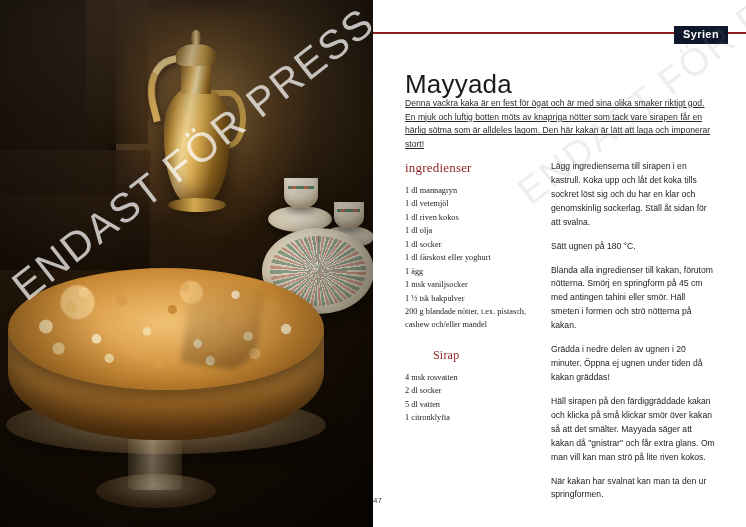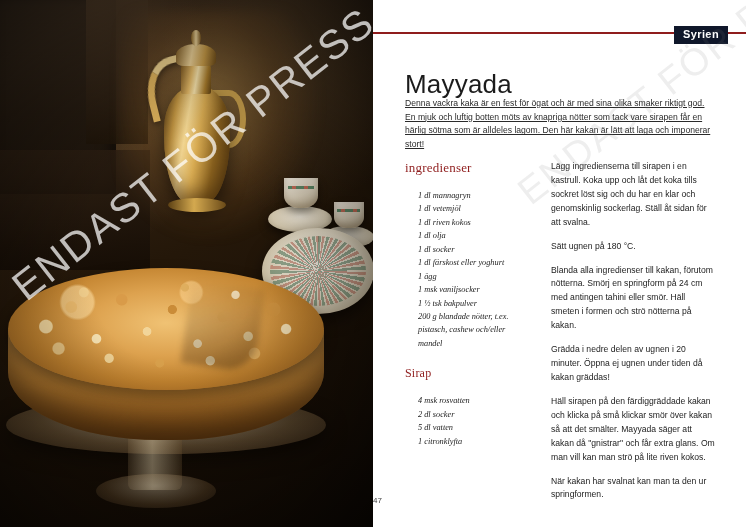"1 dl mannagryn" .ing-list { font-style: italic -> none; margin: 13px -> 0 }
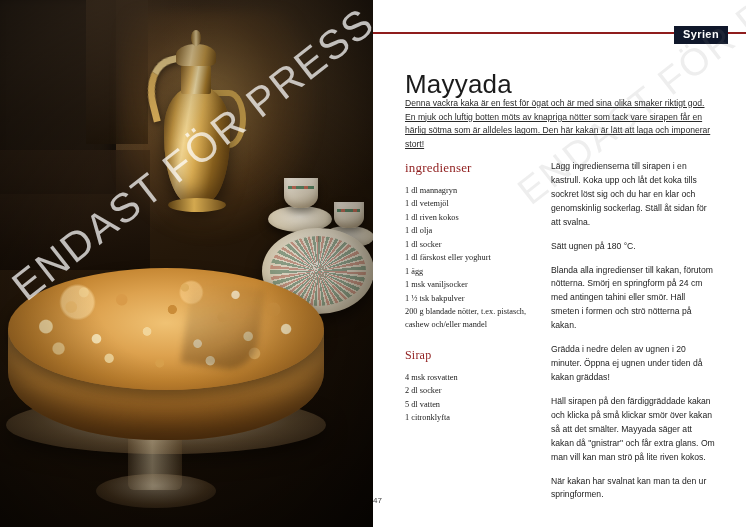"Blanda alla ingredienser till kakan," p.body-p { text: 24 -> 45 }
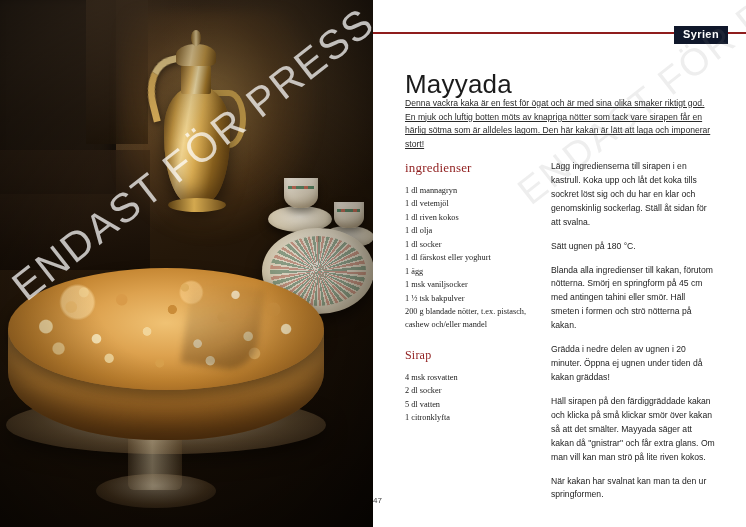"Sirap" .sub-head.small { margin-left: none -> 28px }
